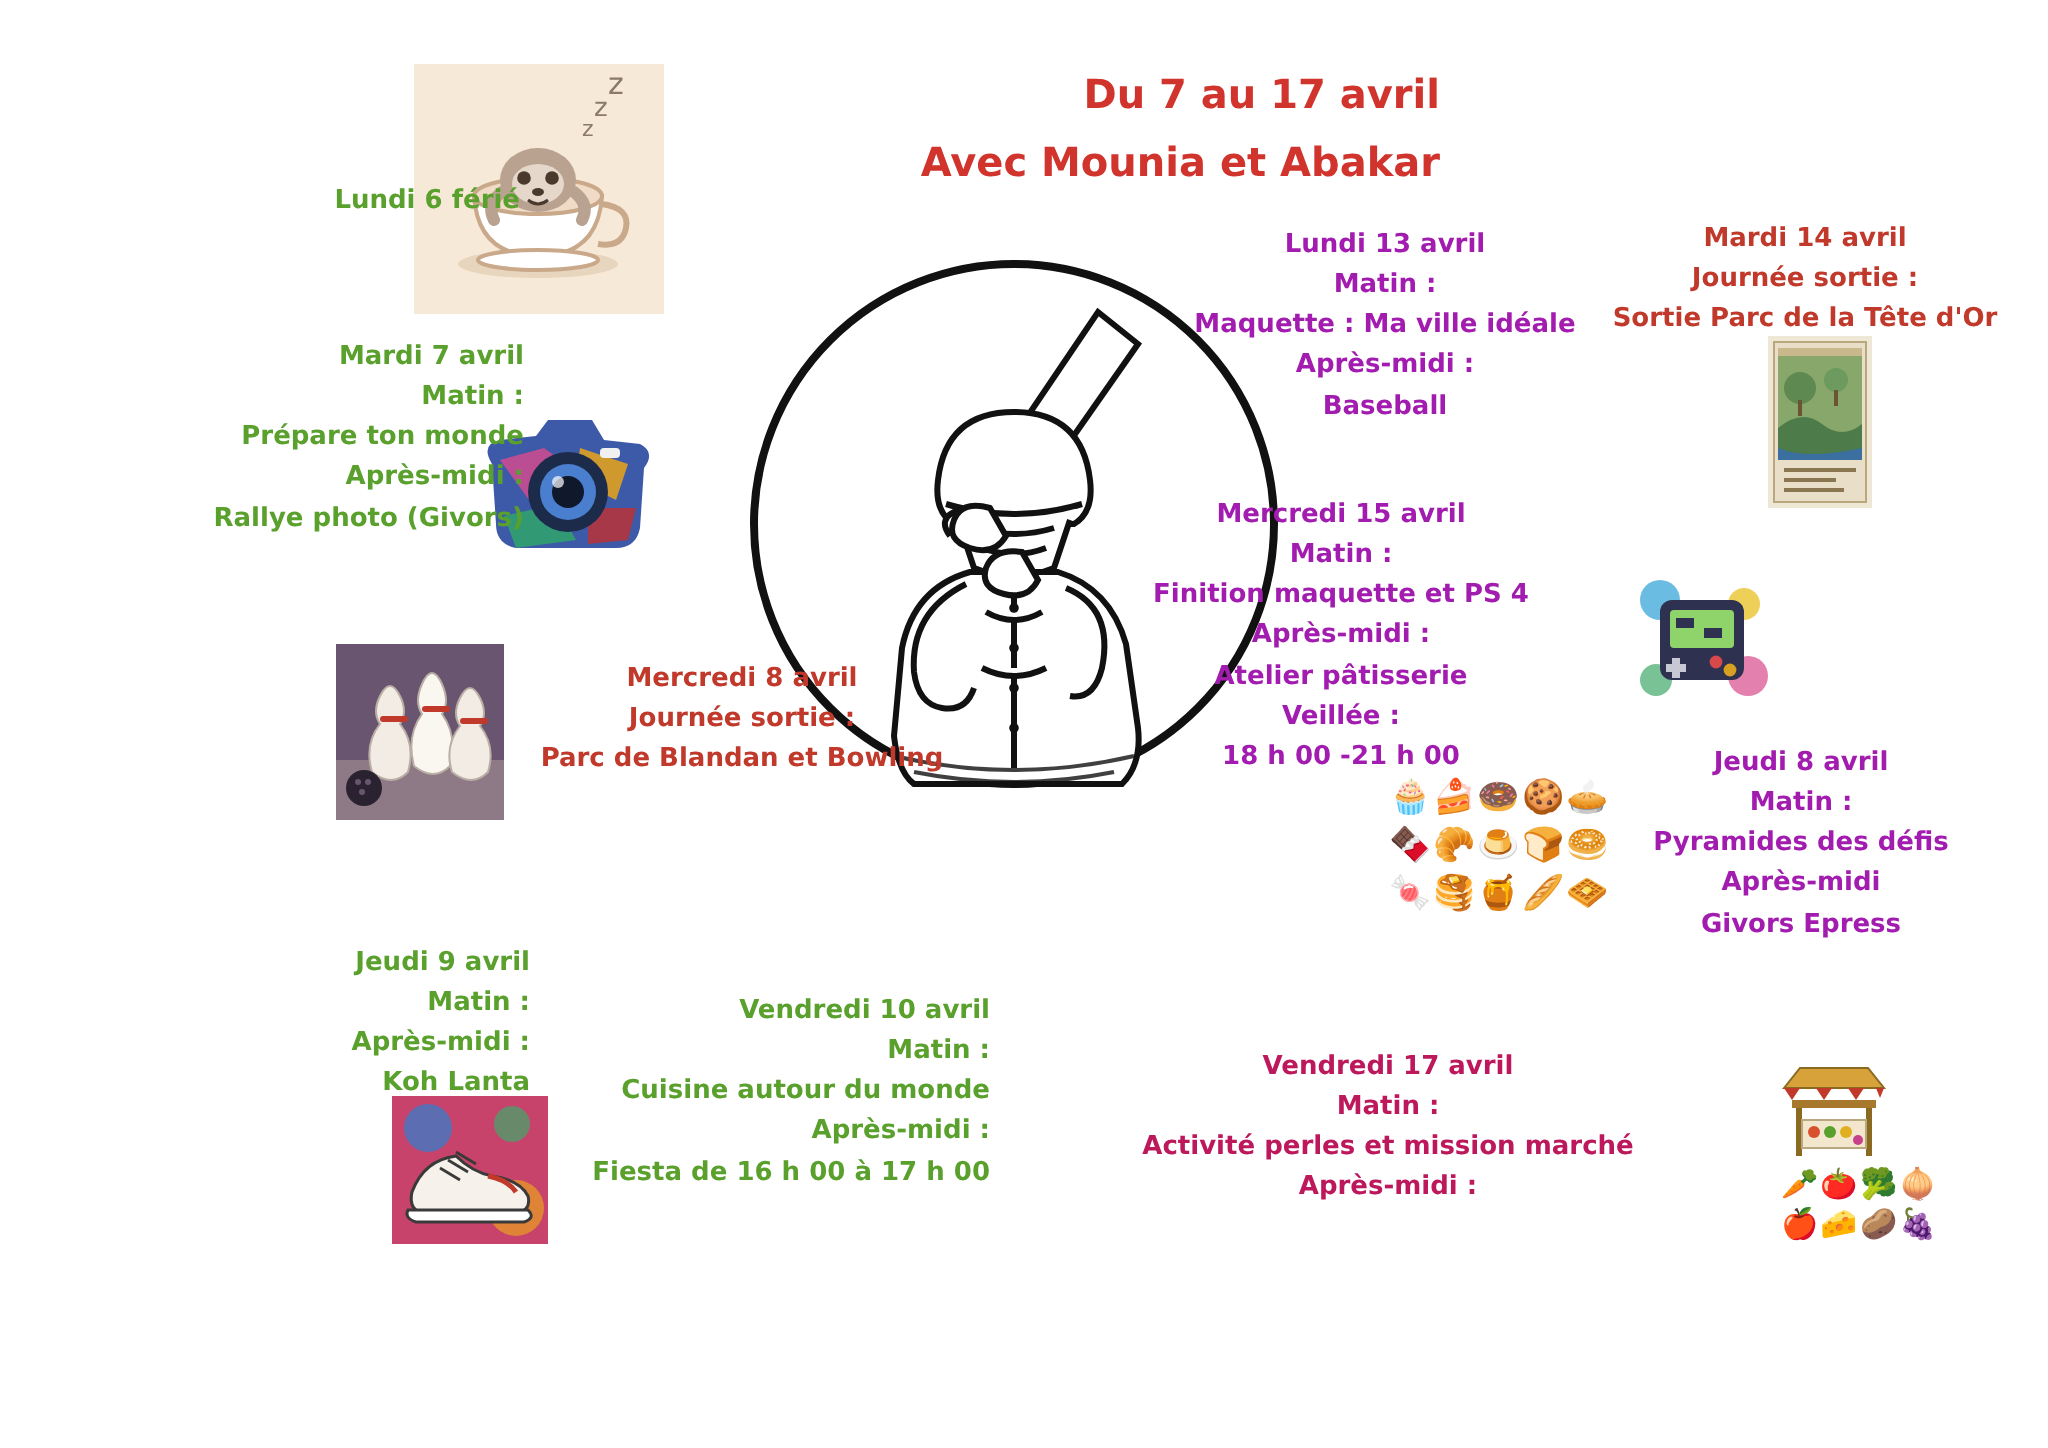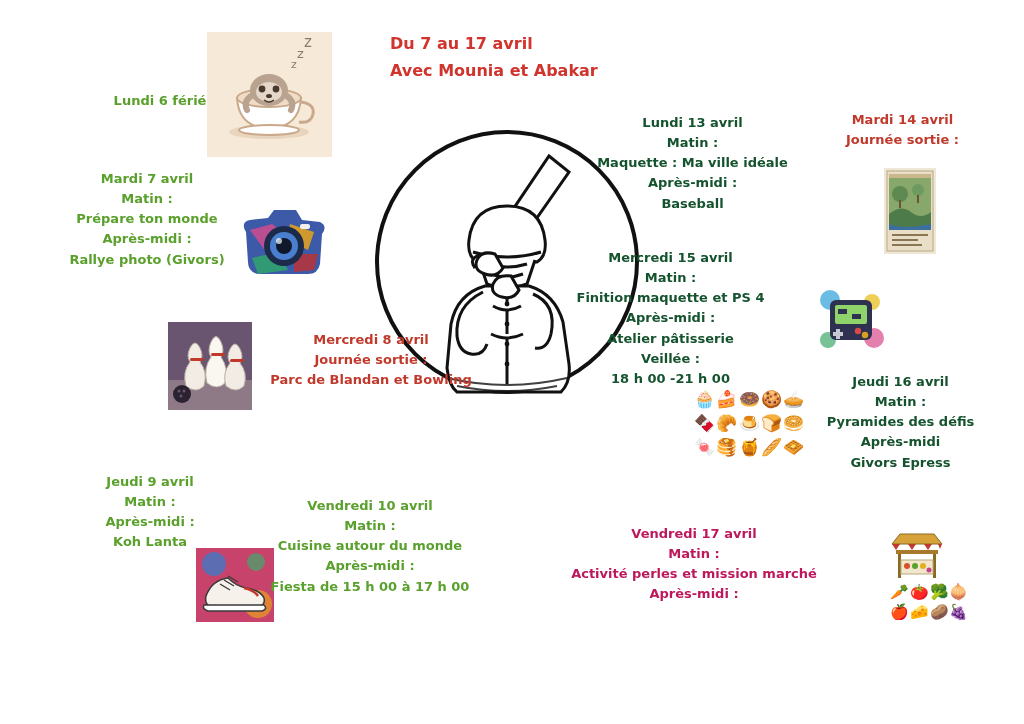"Du 7 au 17 avril" .title { font-size: 16px -> 20px; text-align: left -> right }
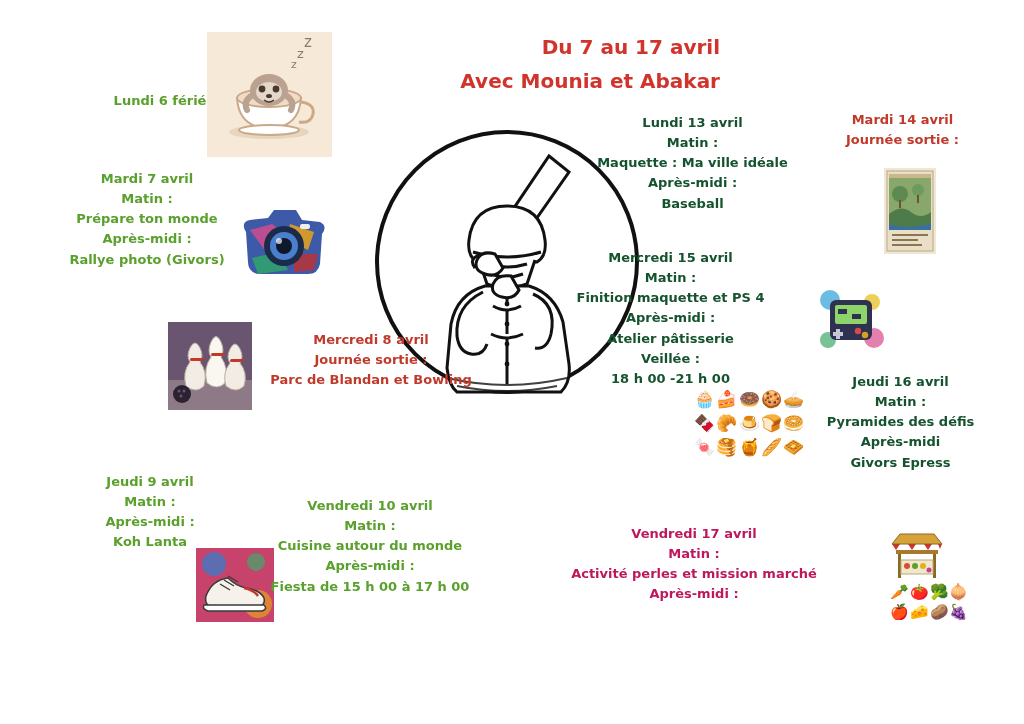"Lundi 6 férié" .c-green { text-align: none -> right }
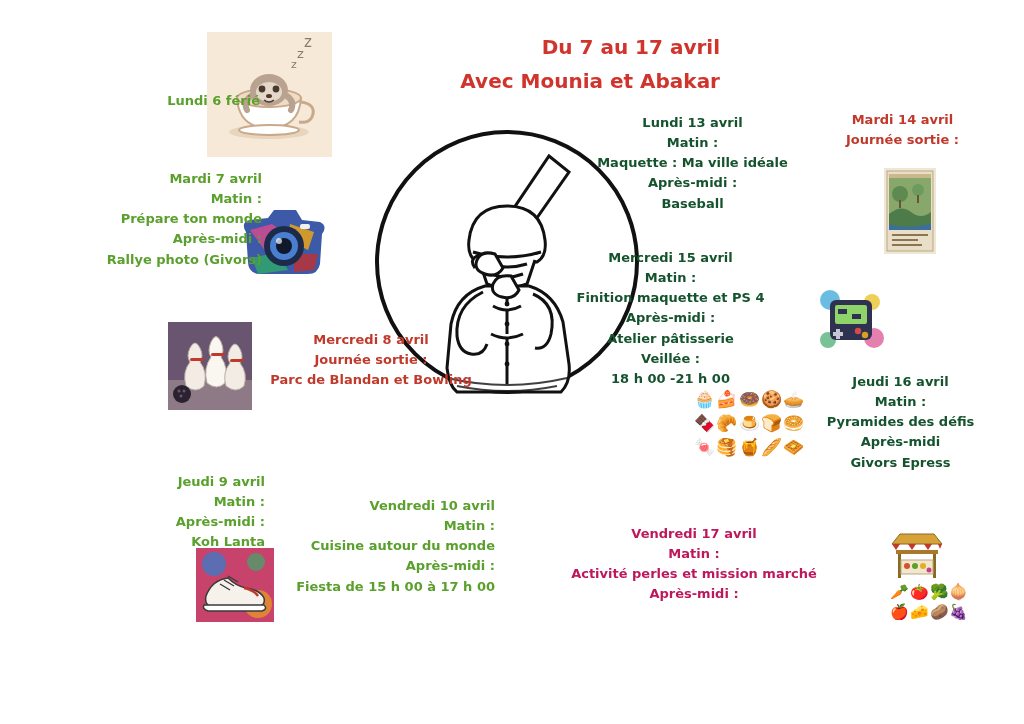"Lundi 13 avril" .c-purple { color: #14532d -> #a21caf }
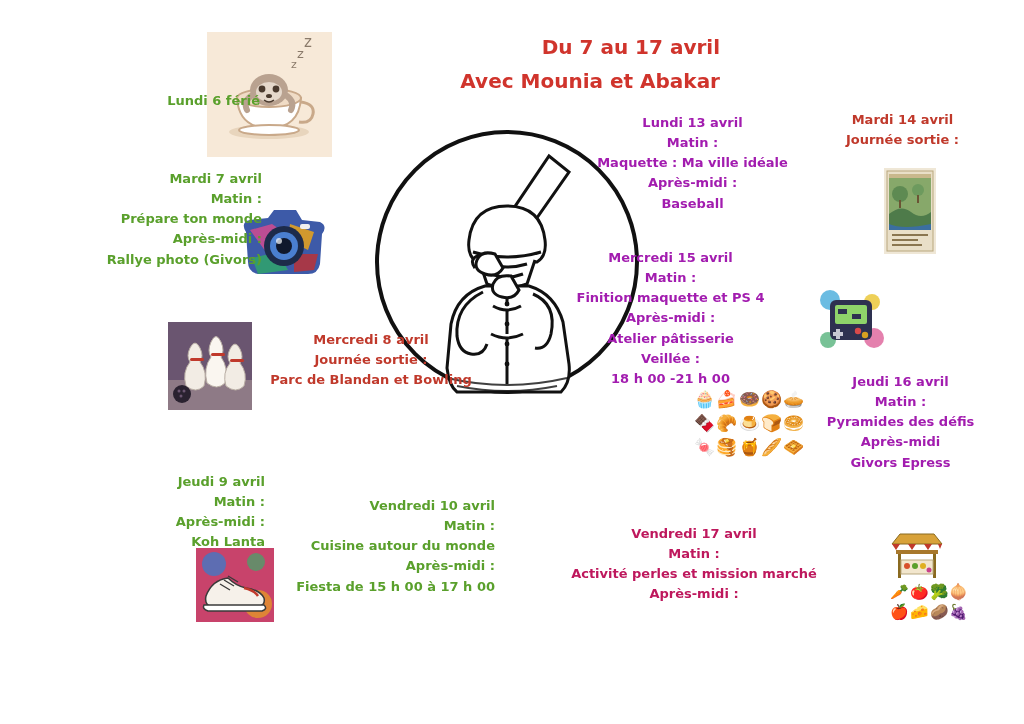"Sortie Parc de la Tête" span.line { html: none -> <span>Sortie Parc de la Tête d'Or</span> }
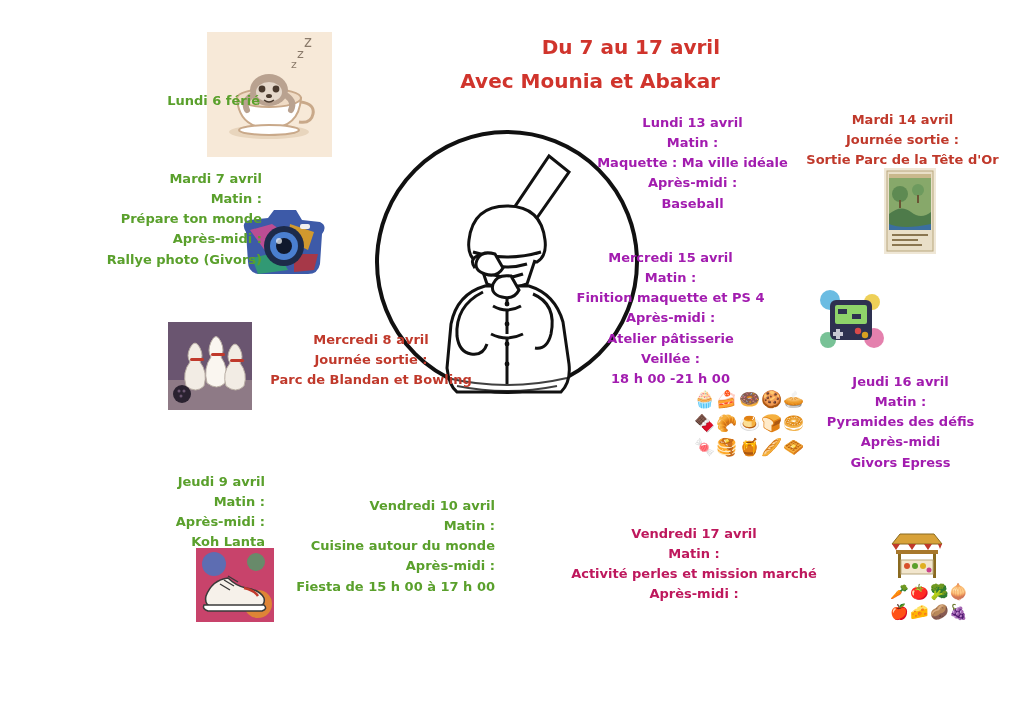"Jeudi 16 avril" span.line { text: 16 -> 8 }
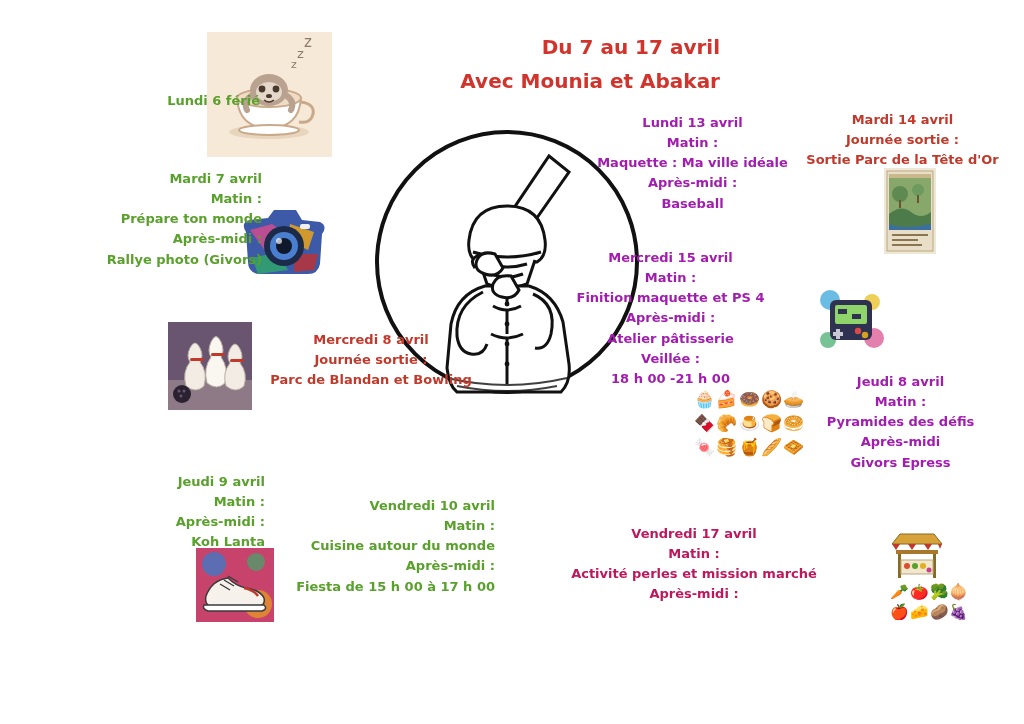"Fiesta de 15 h 00" span.line { text: 15 -> 16 }
